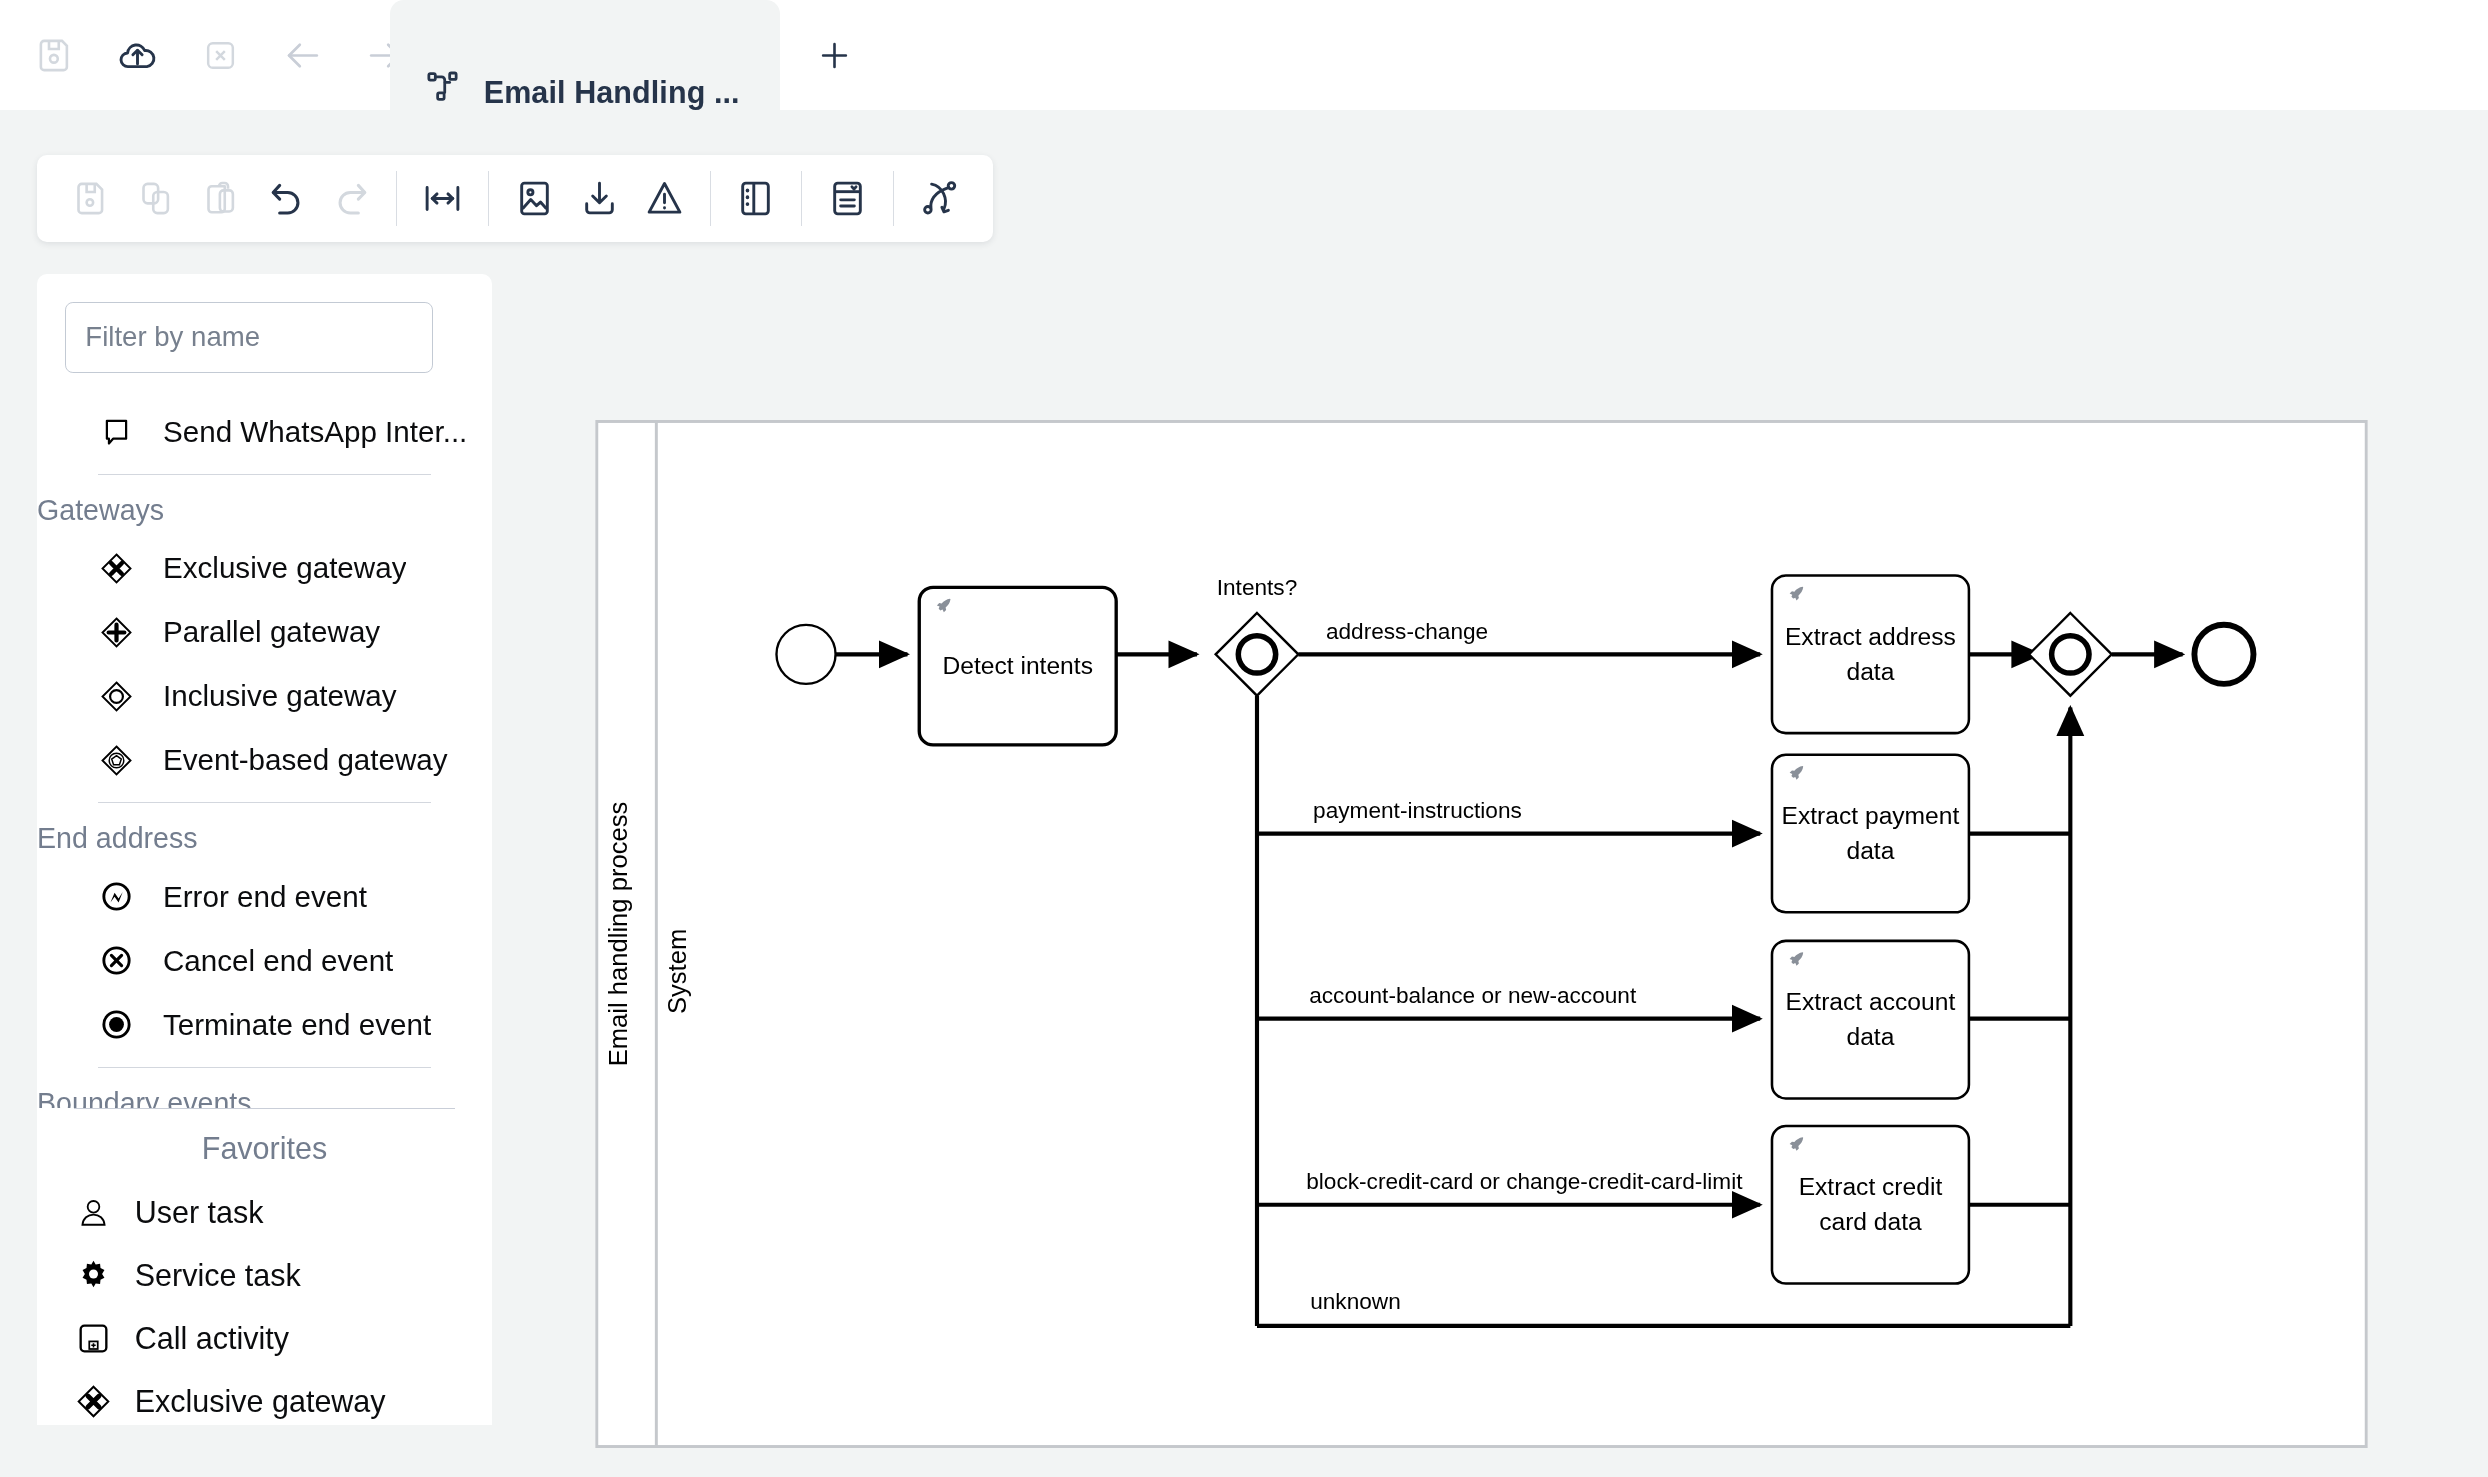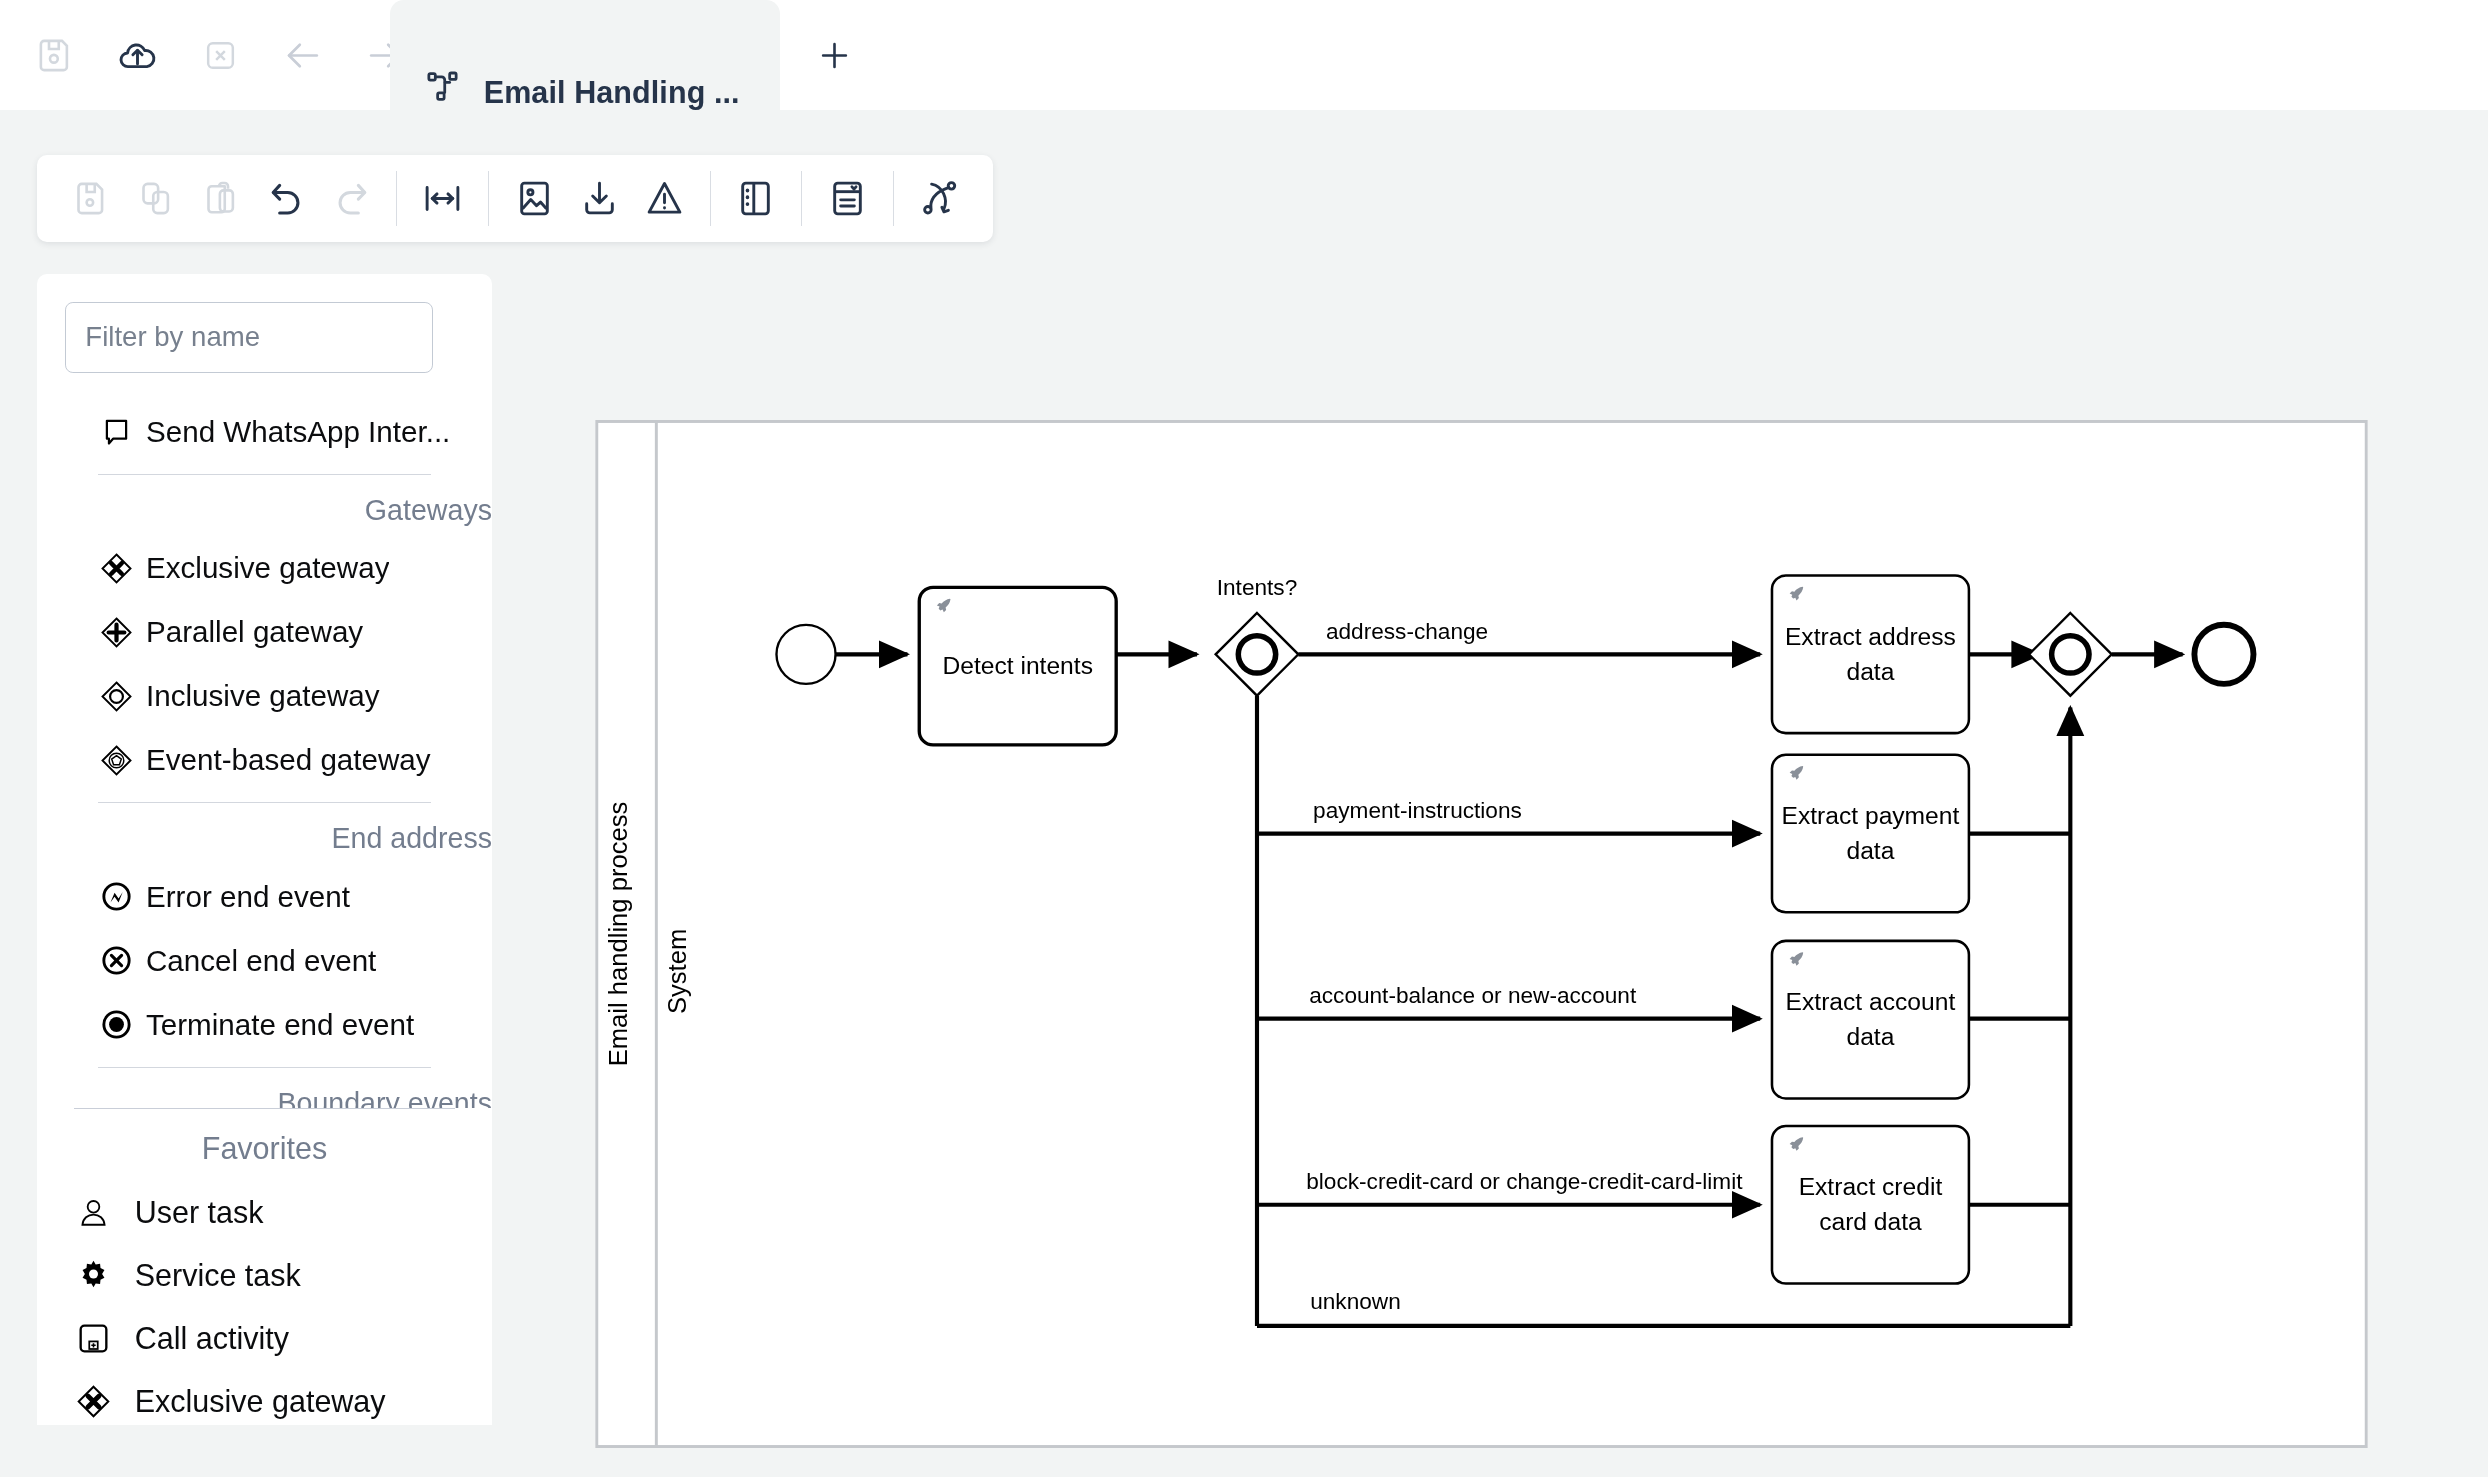"Send WhatsApp Inter..." .pal-row { gap: 11px -> 28px }
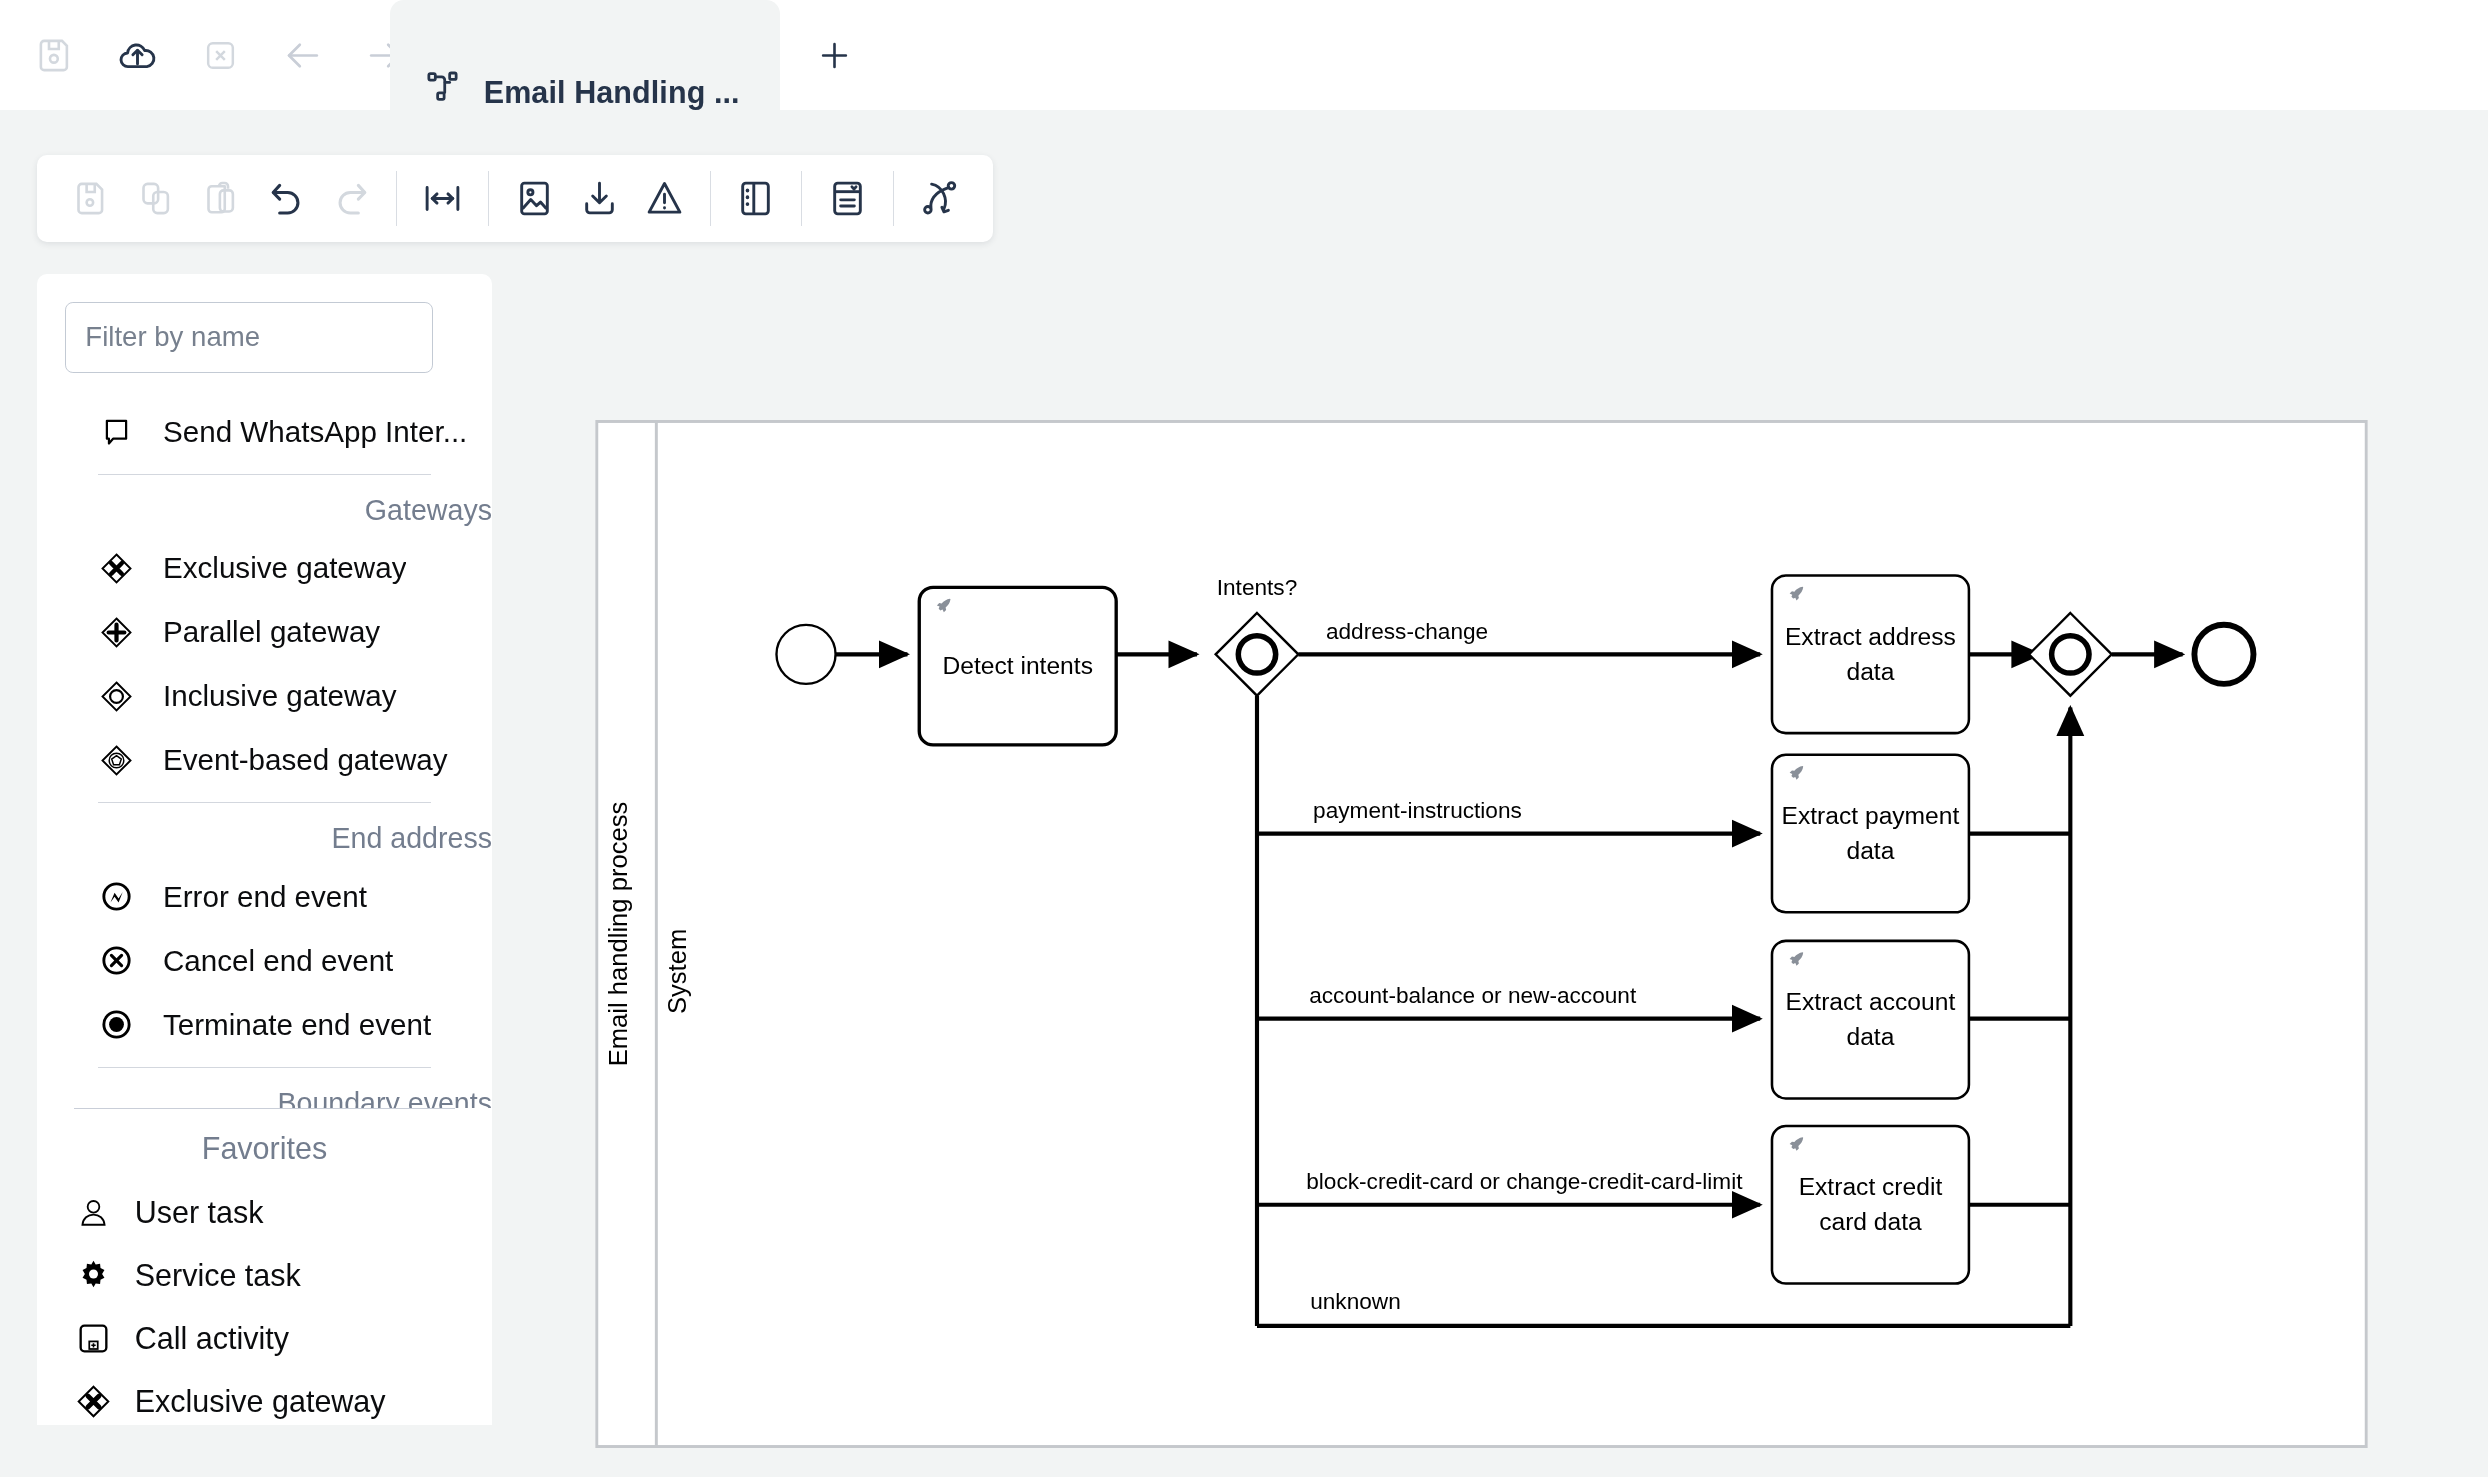"Gateways" .pal-group { text-align: right -> left }
